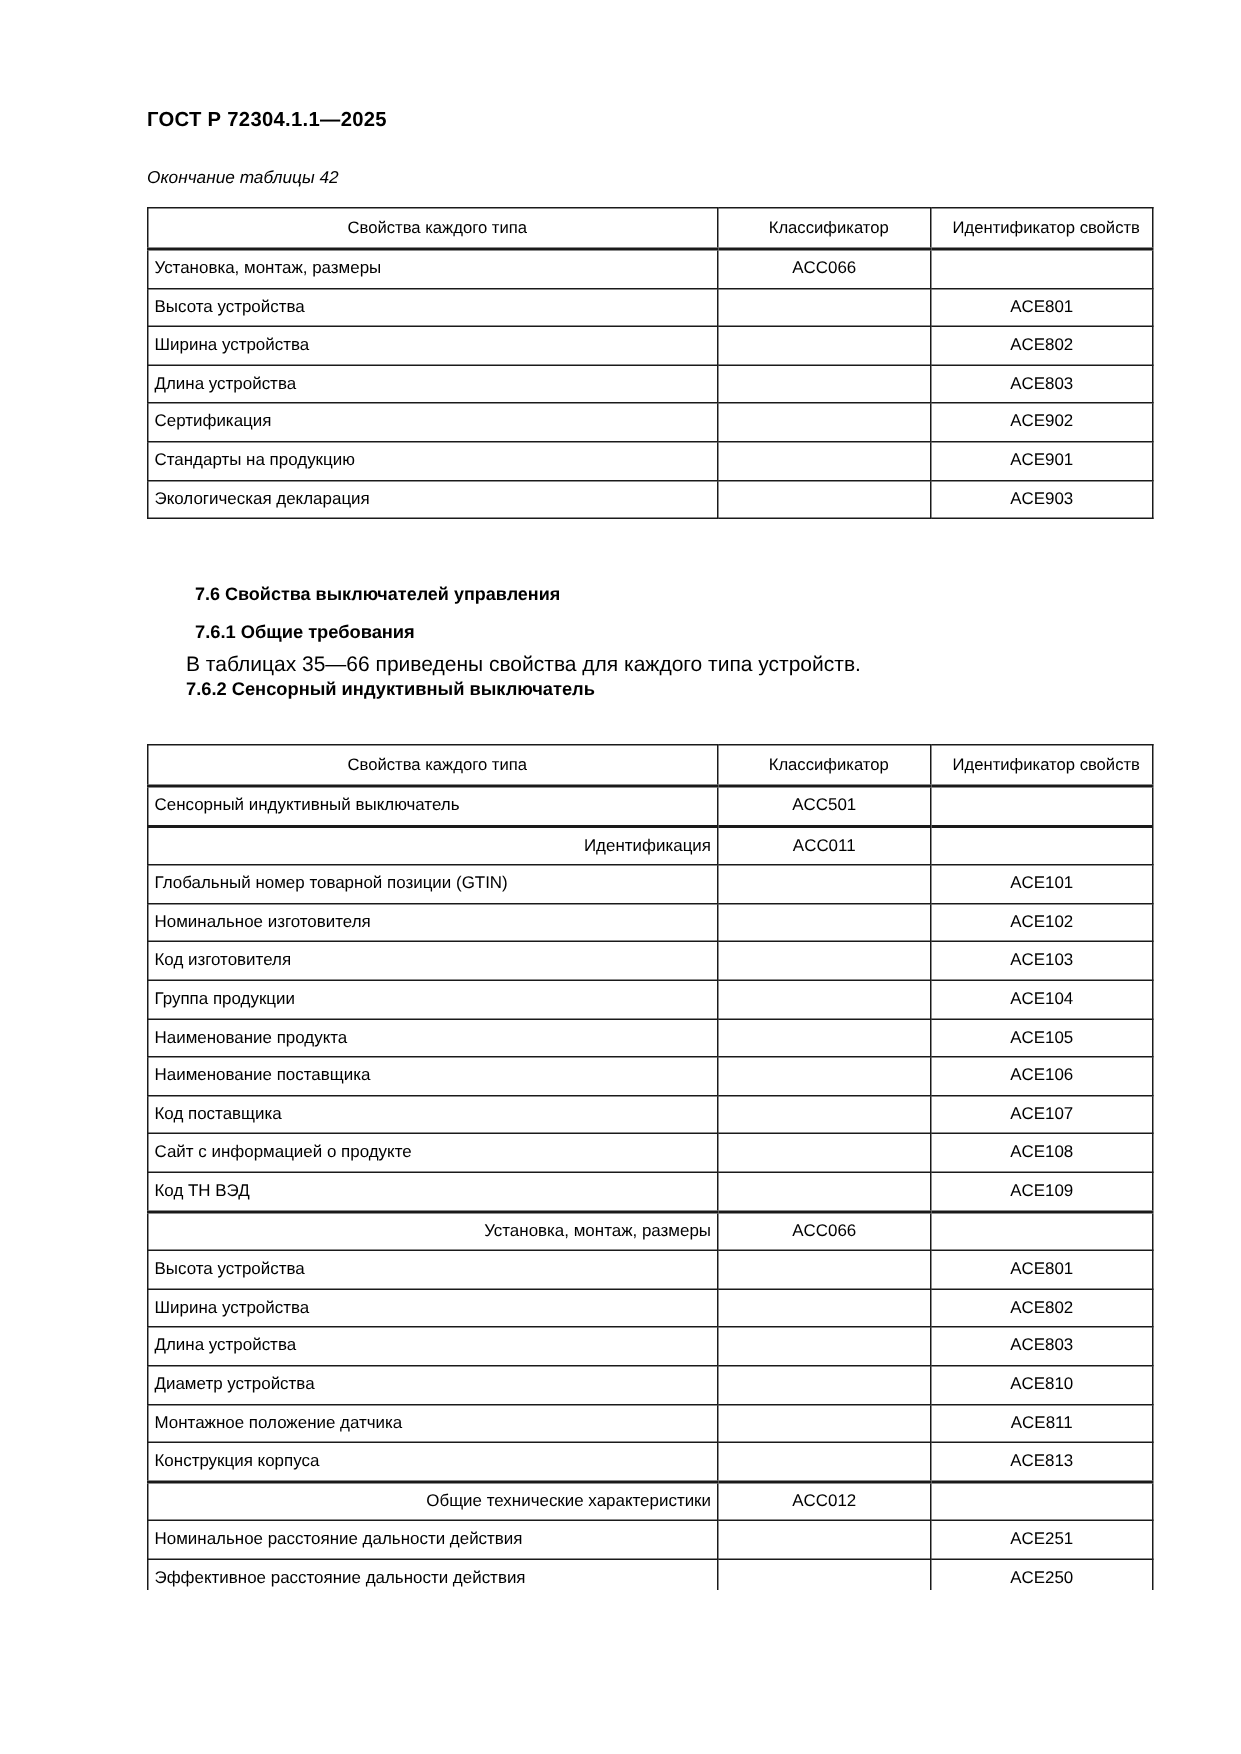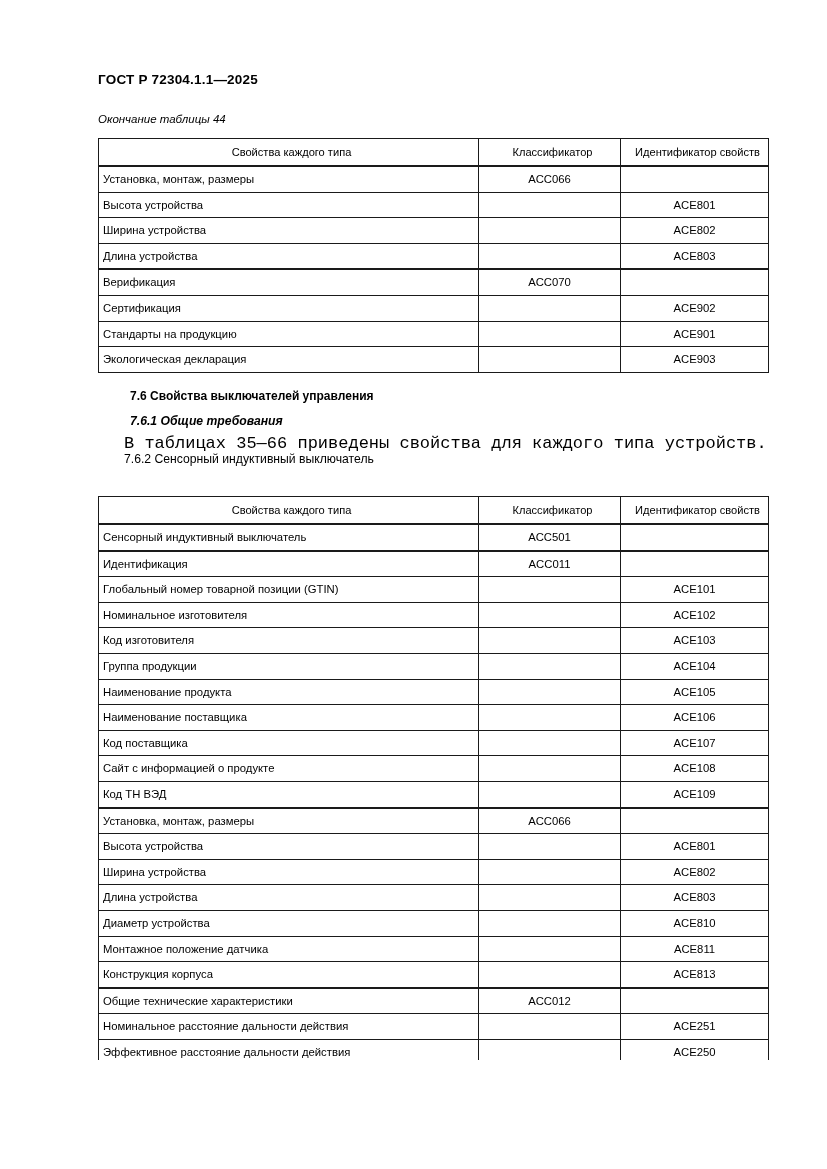"Окончание таблицы 44" div.table-caption { text: 44 -> 42 }
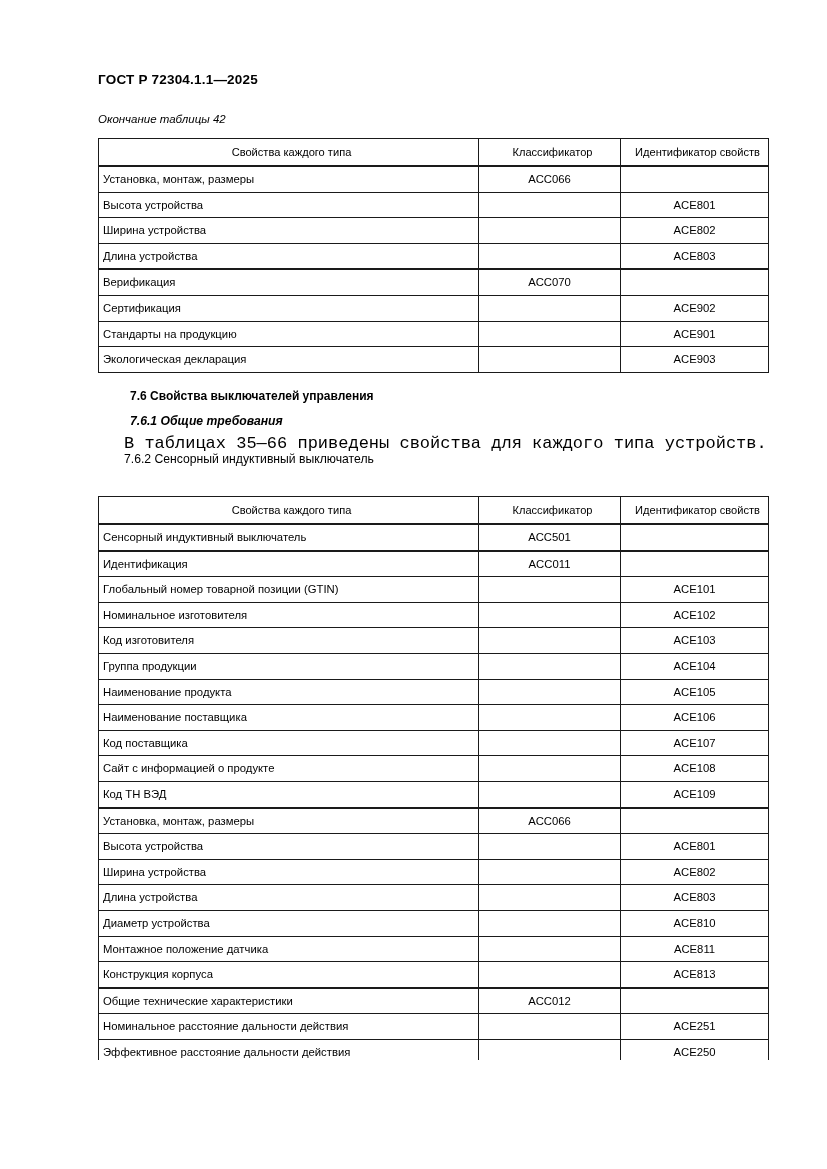"Верификация" tr.section { html: <tr> <td>Верификация</td> <td>ACC070</td> <td></td> </tr> -> none }
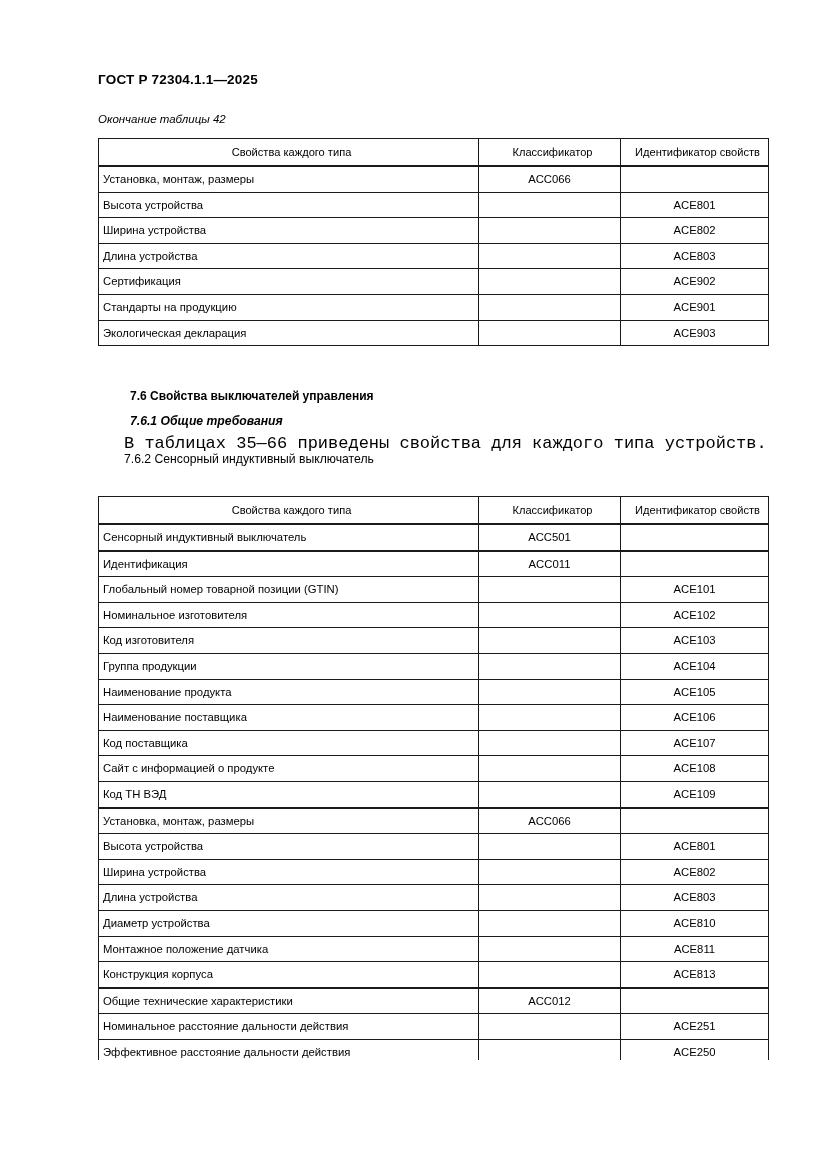"7.6.1 Общие требования" .h3 { font-style: italic -> none }
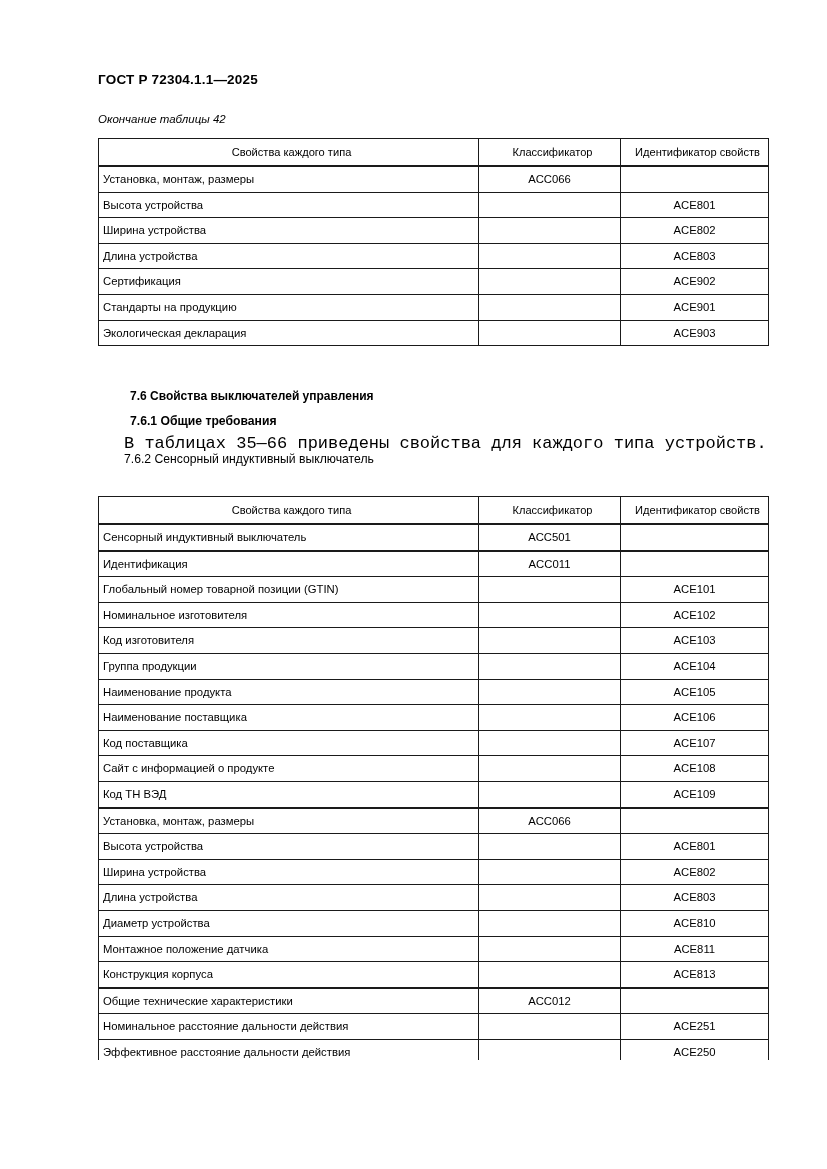"В таблицах 35—66 приведены свойства" .para { font-family: Liberation Mono, monospace -> none; font-size: 17px -> 14px }
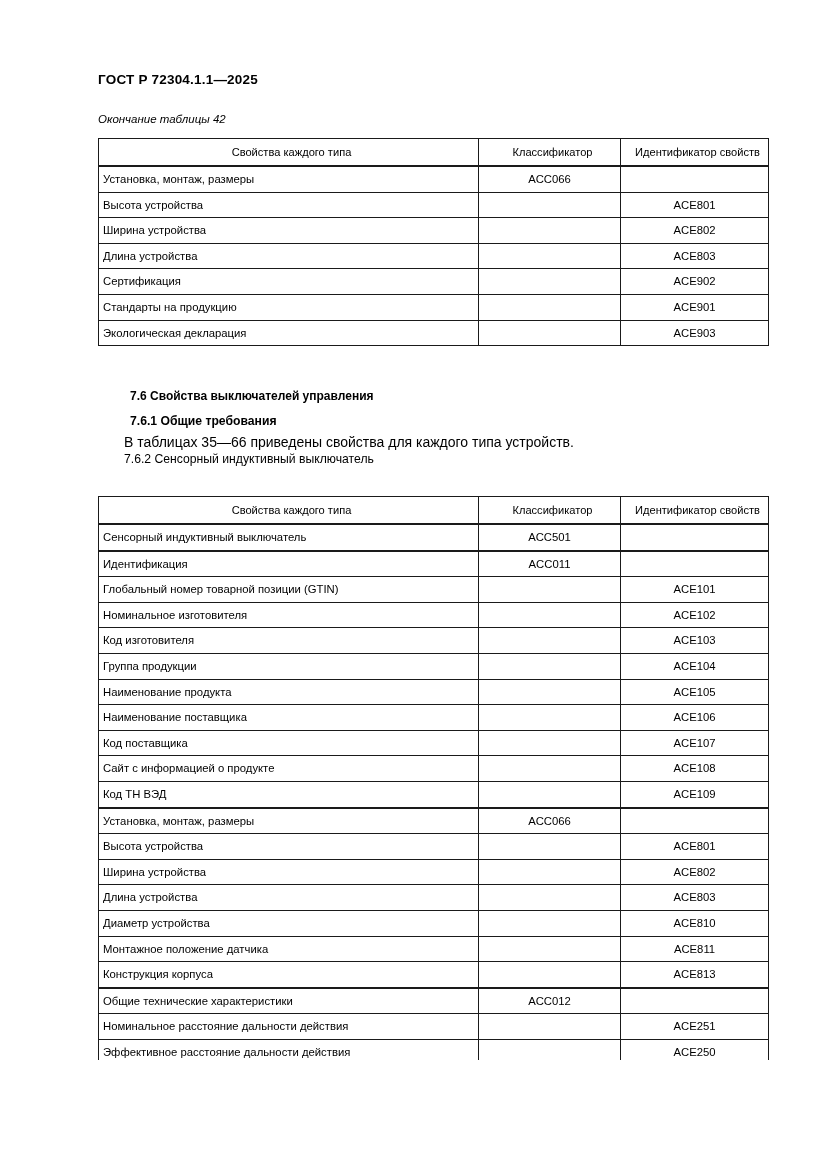"7.6.2 Сенсорный индуктивный выключатель" .h3b { font-weight: normal -> bold }
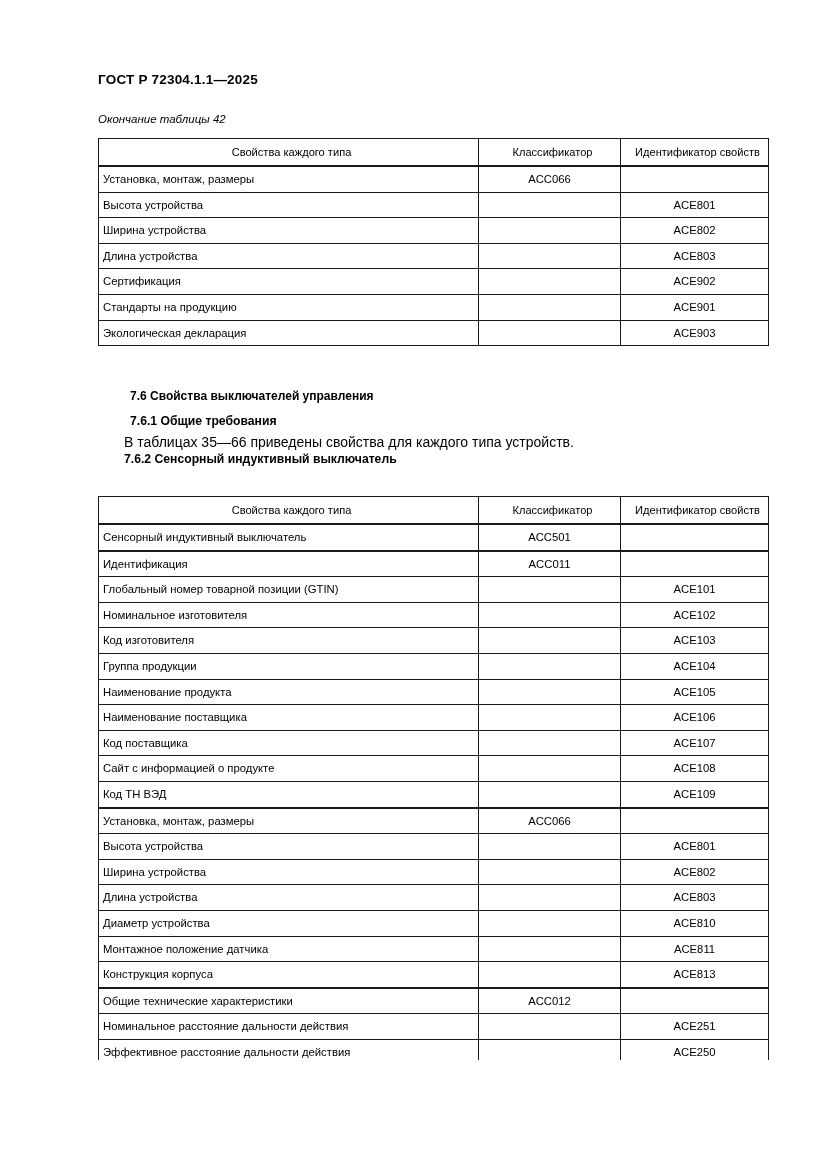"Идентификация" .lvl1 { text-align: none -> right }
